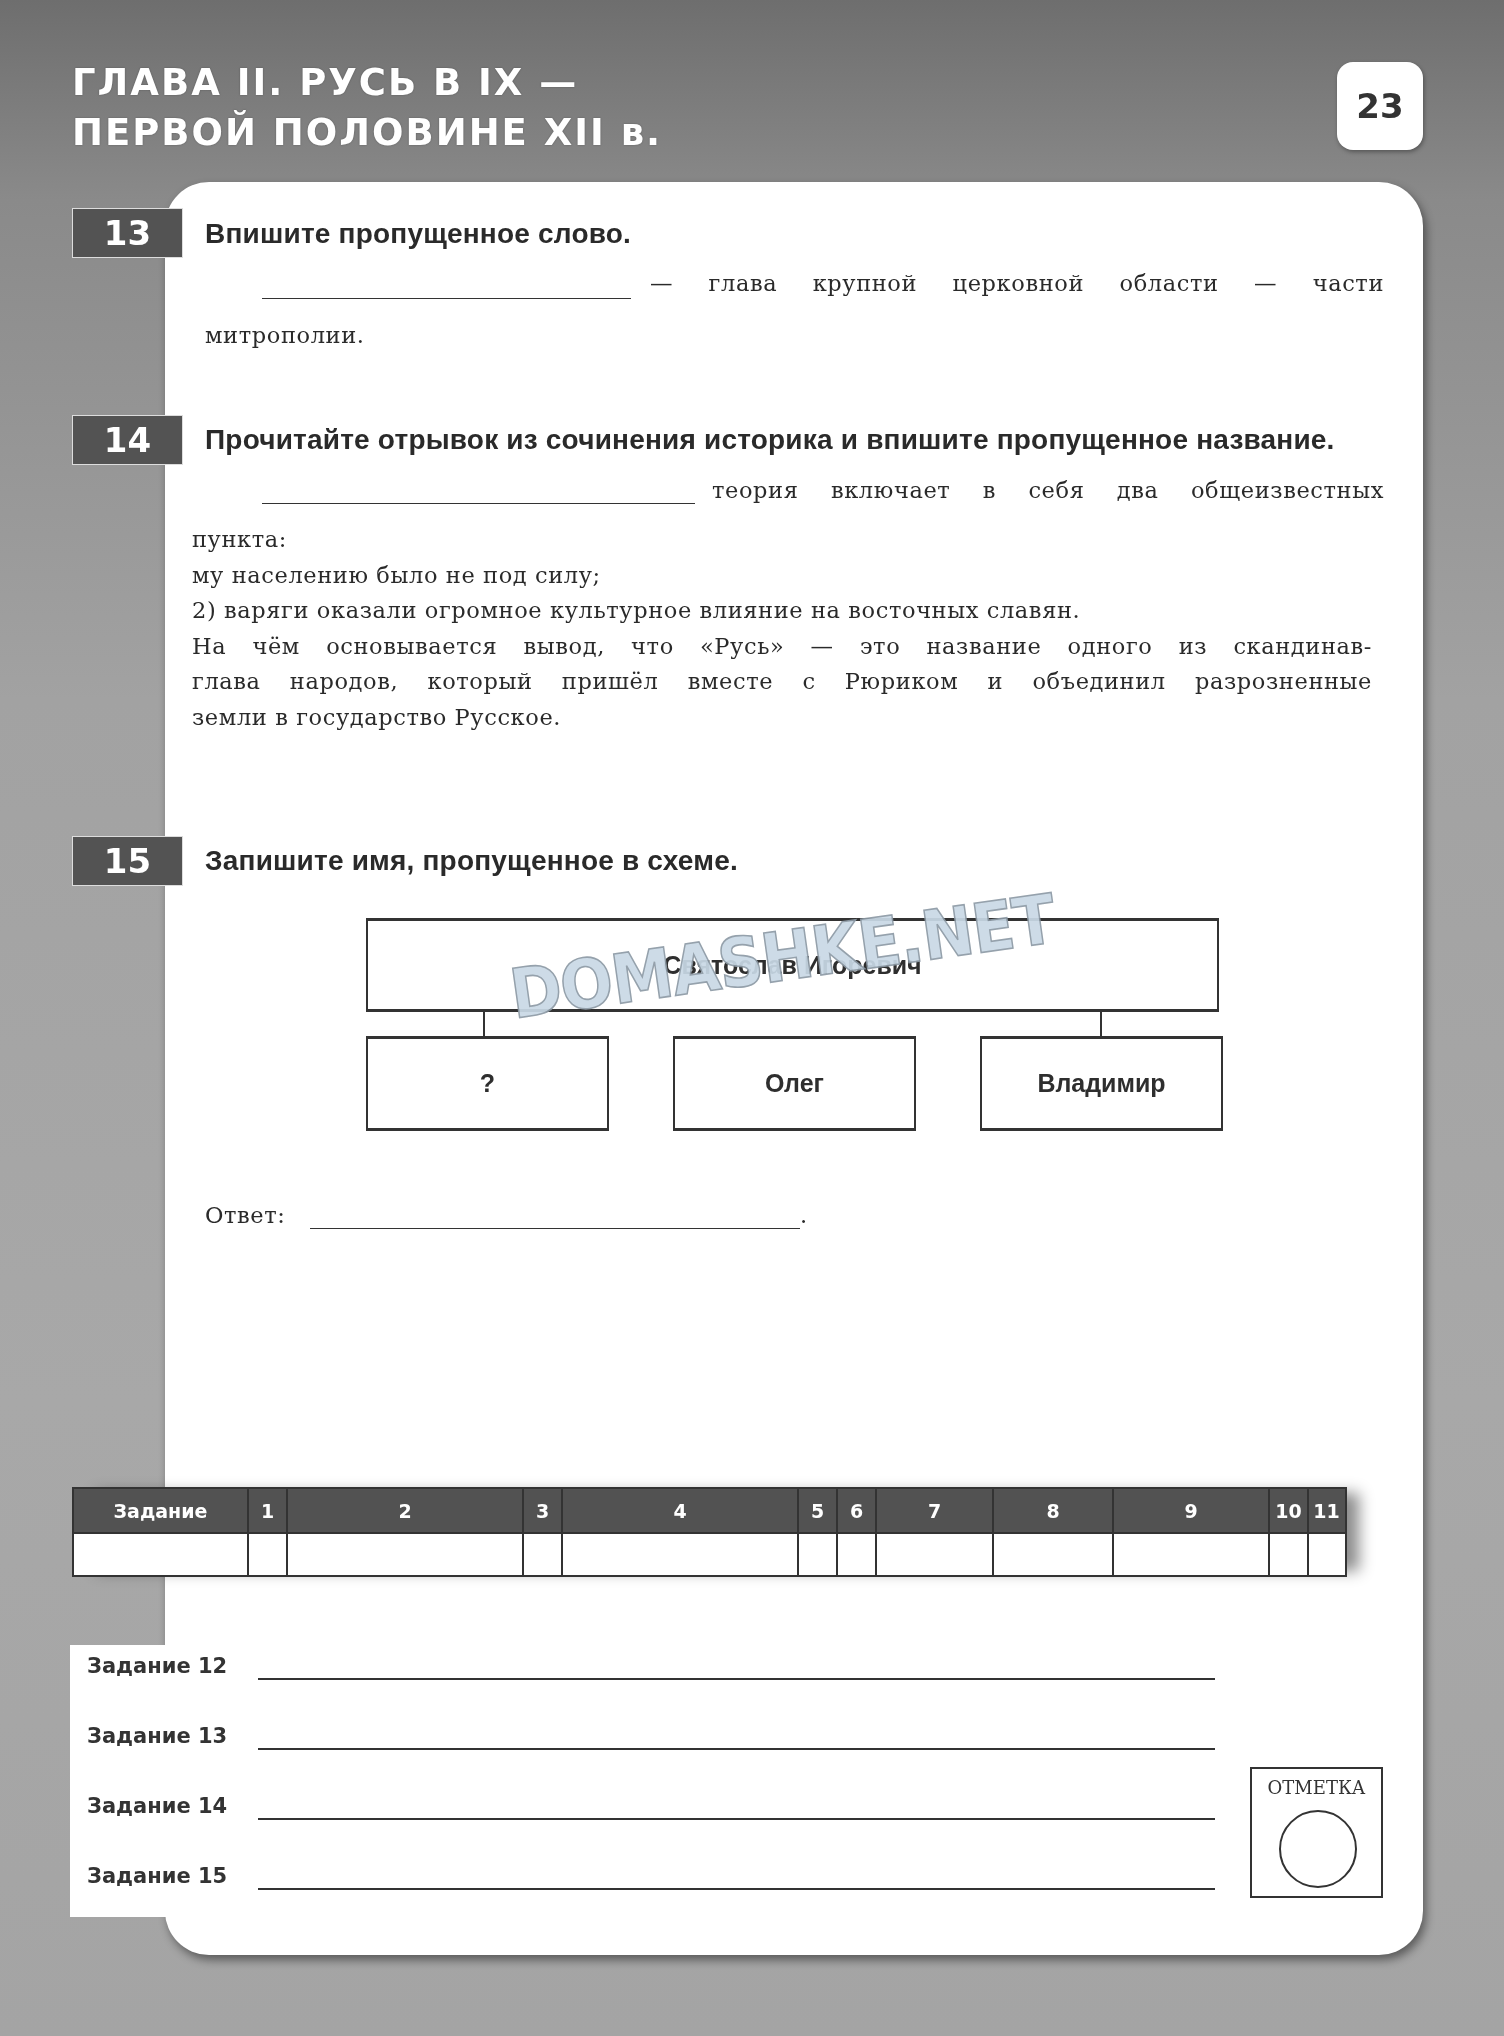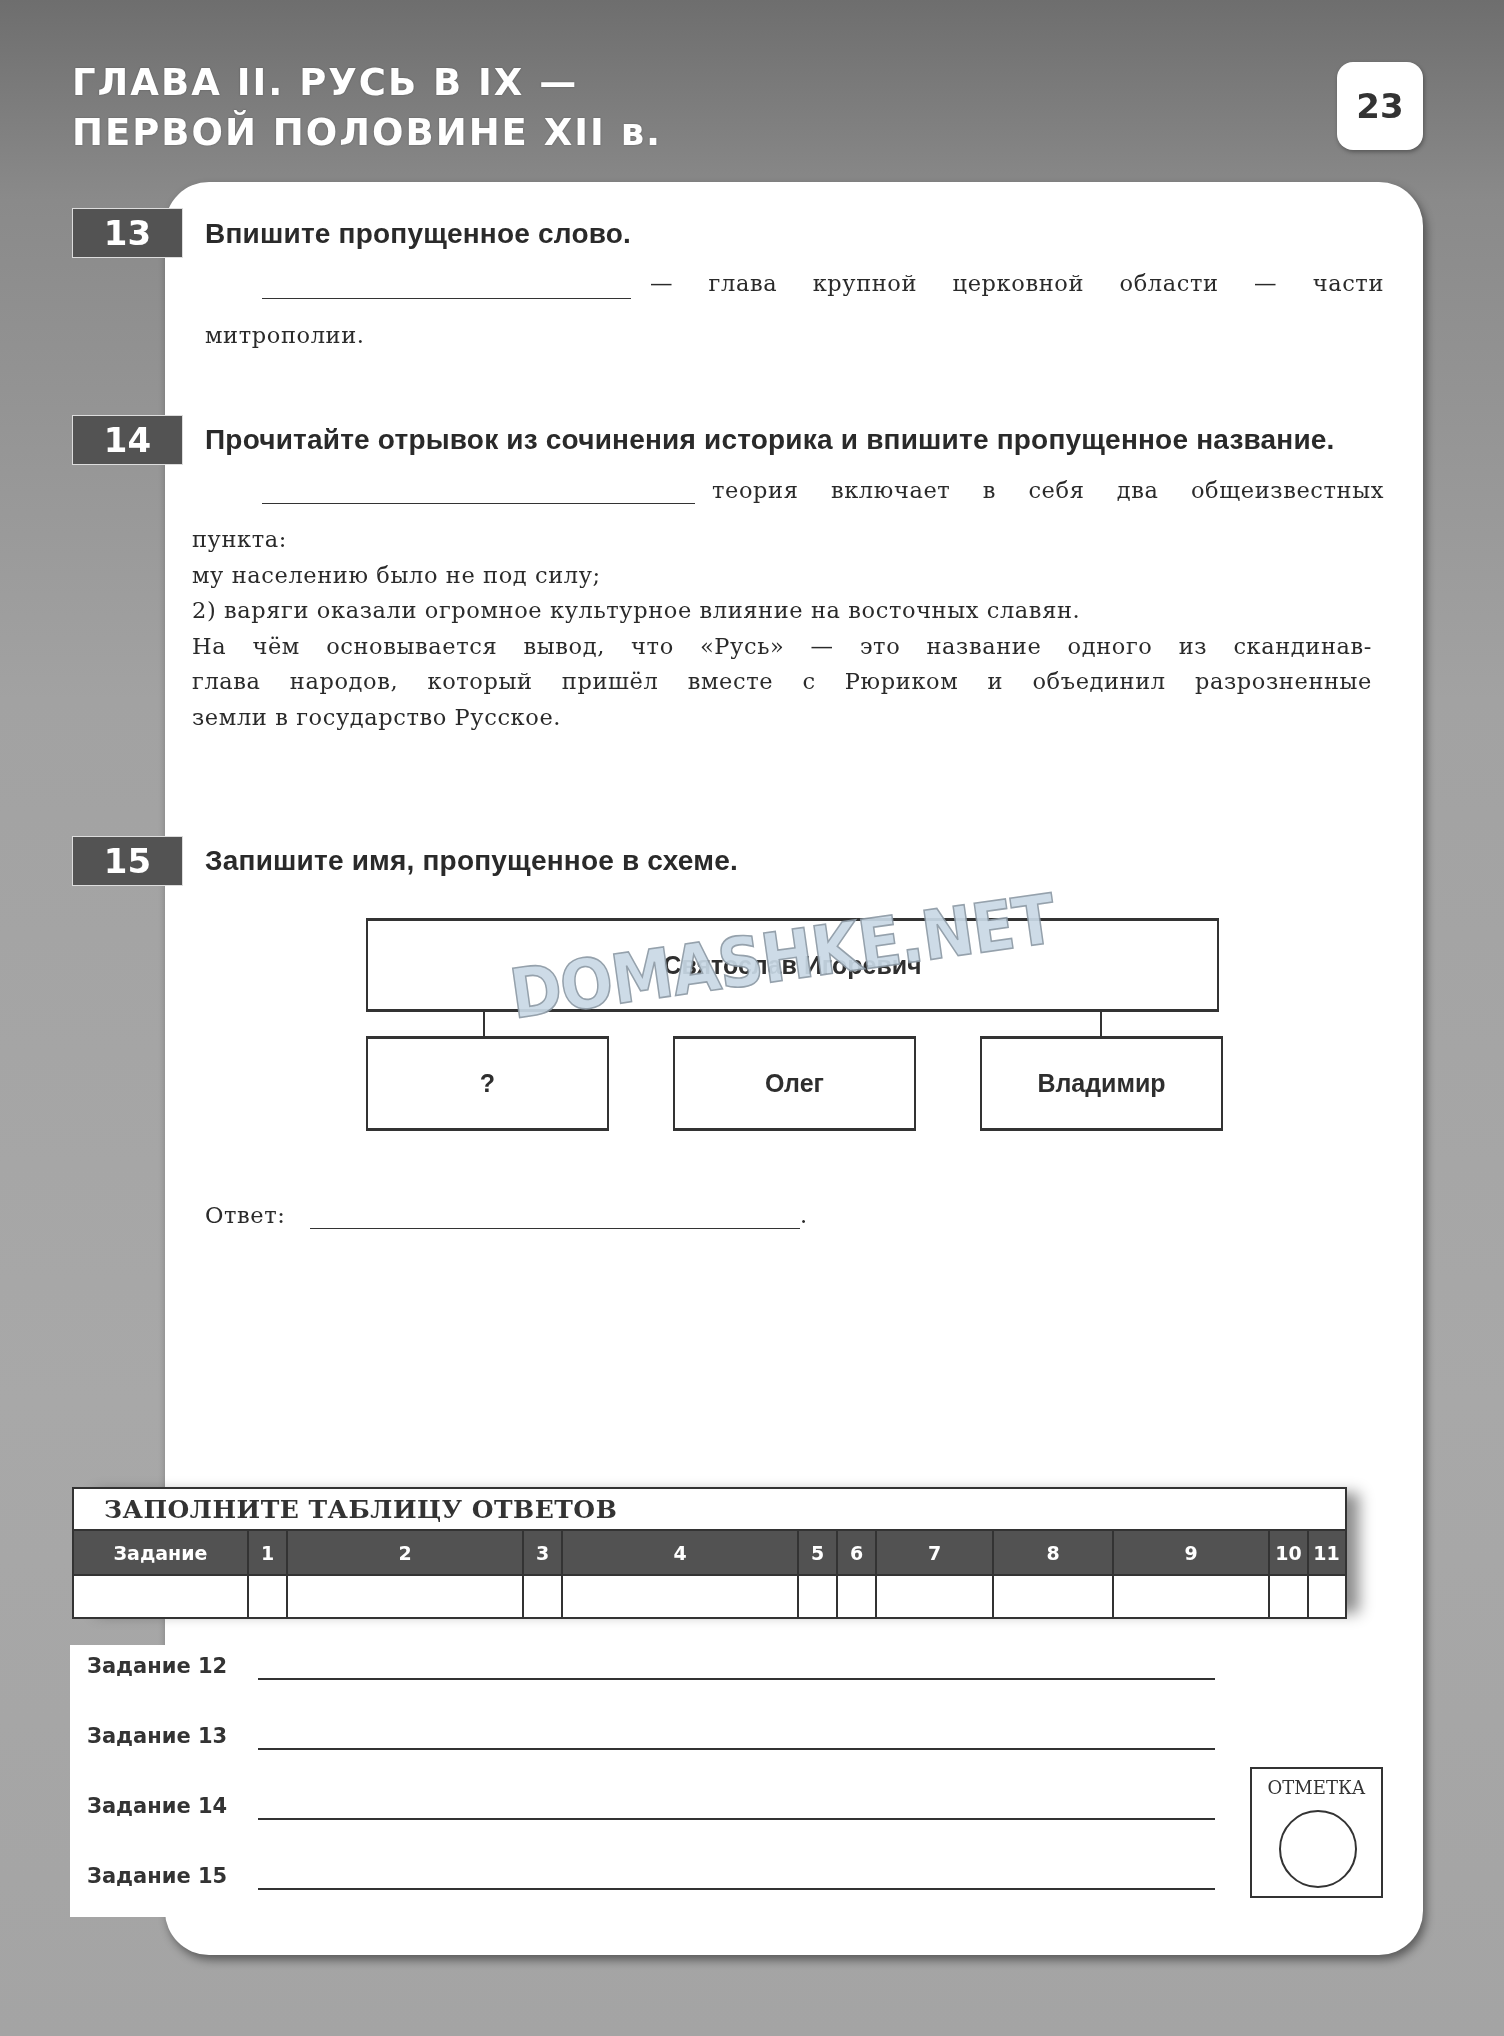"ЗАПОЛНИТЕ ТАБЛИЦУ ОТВЕТОВ" div.answers-title { html: <div>ЗАПОЛНИТЕ ТАБЛИЦУ ОТВЕТОВ</div> -> none }
